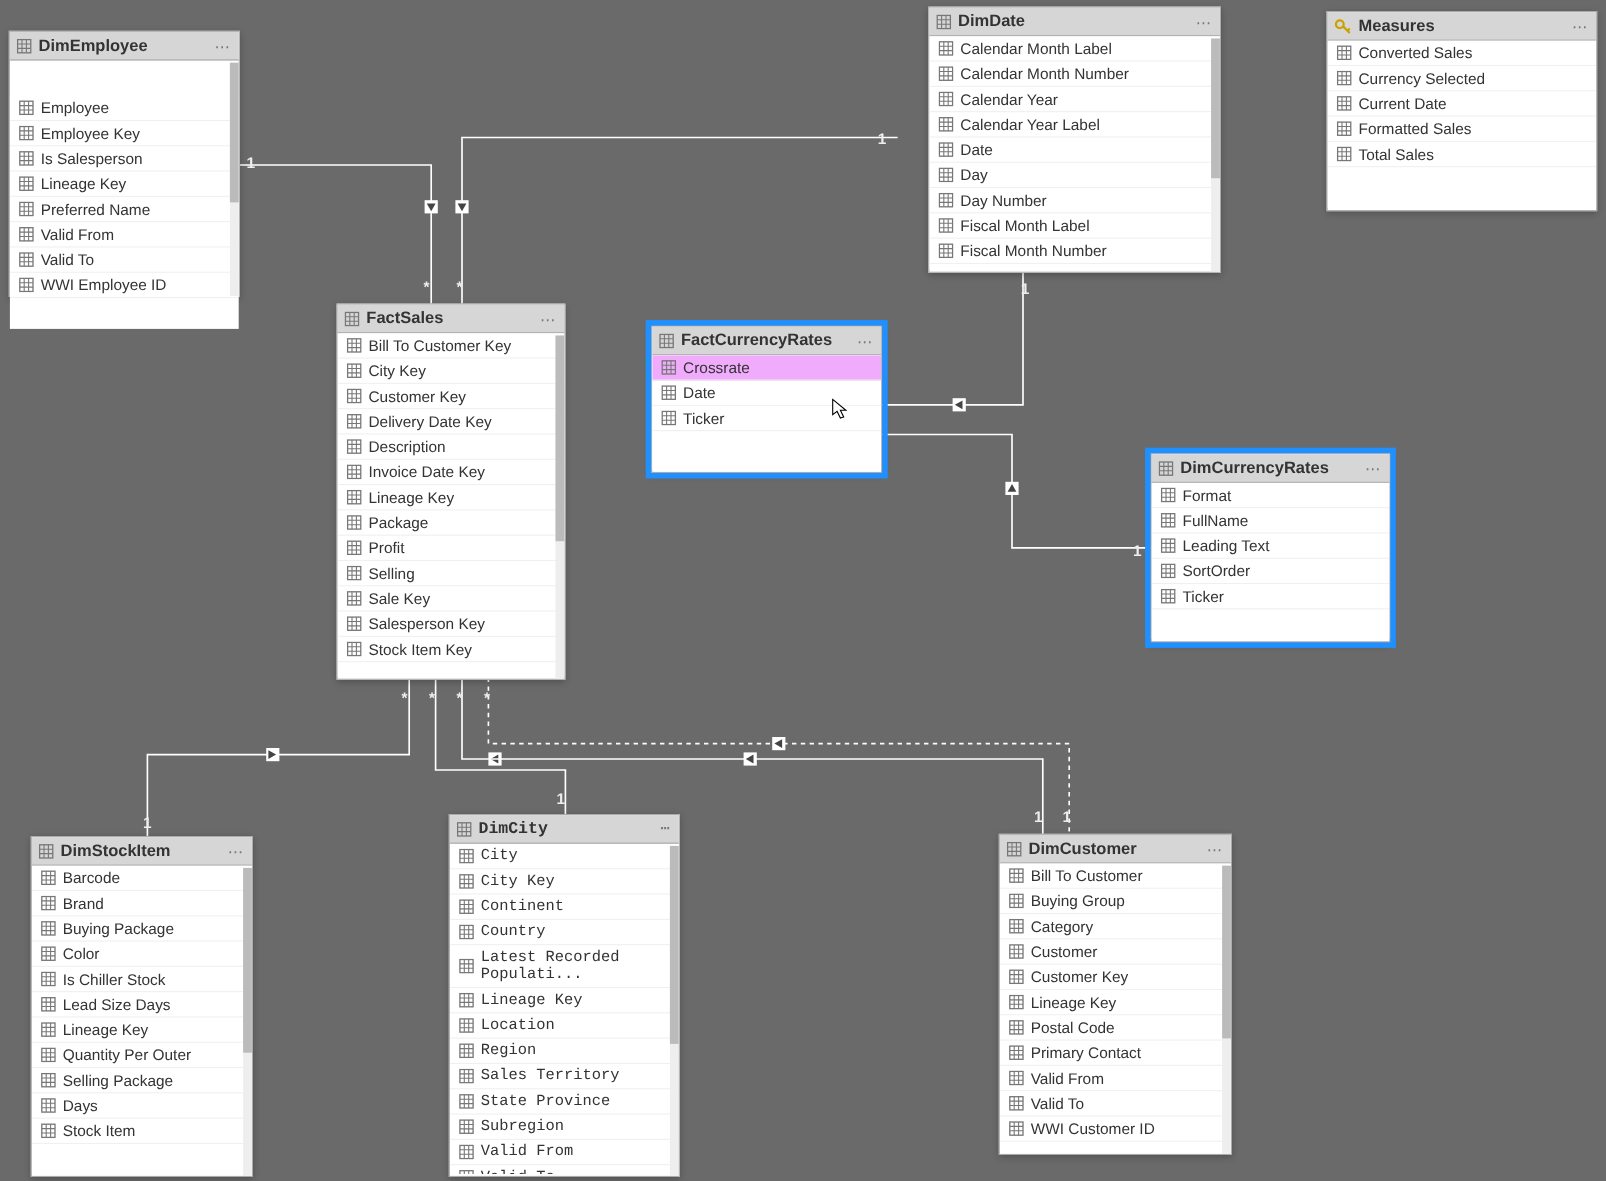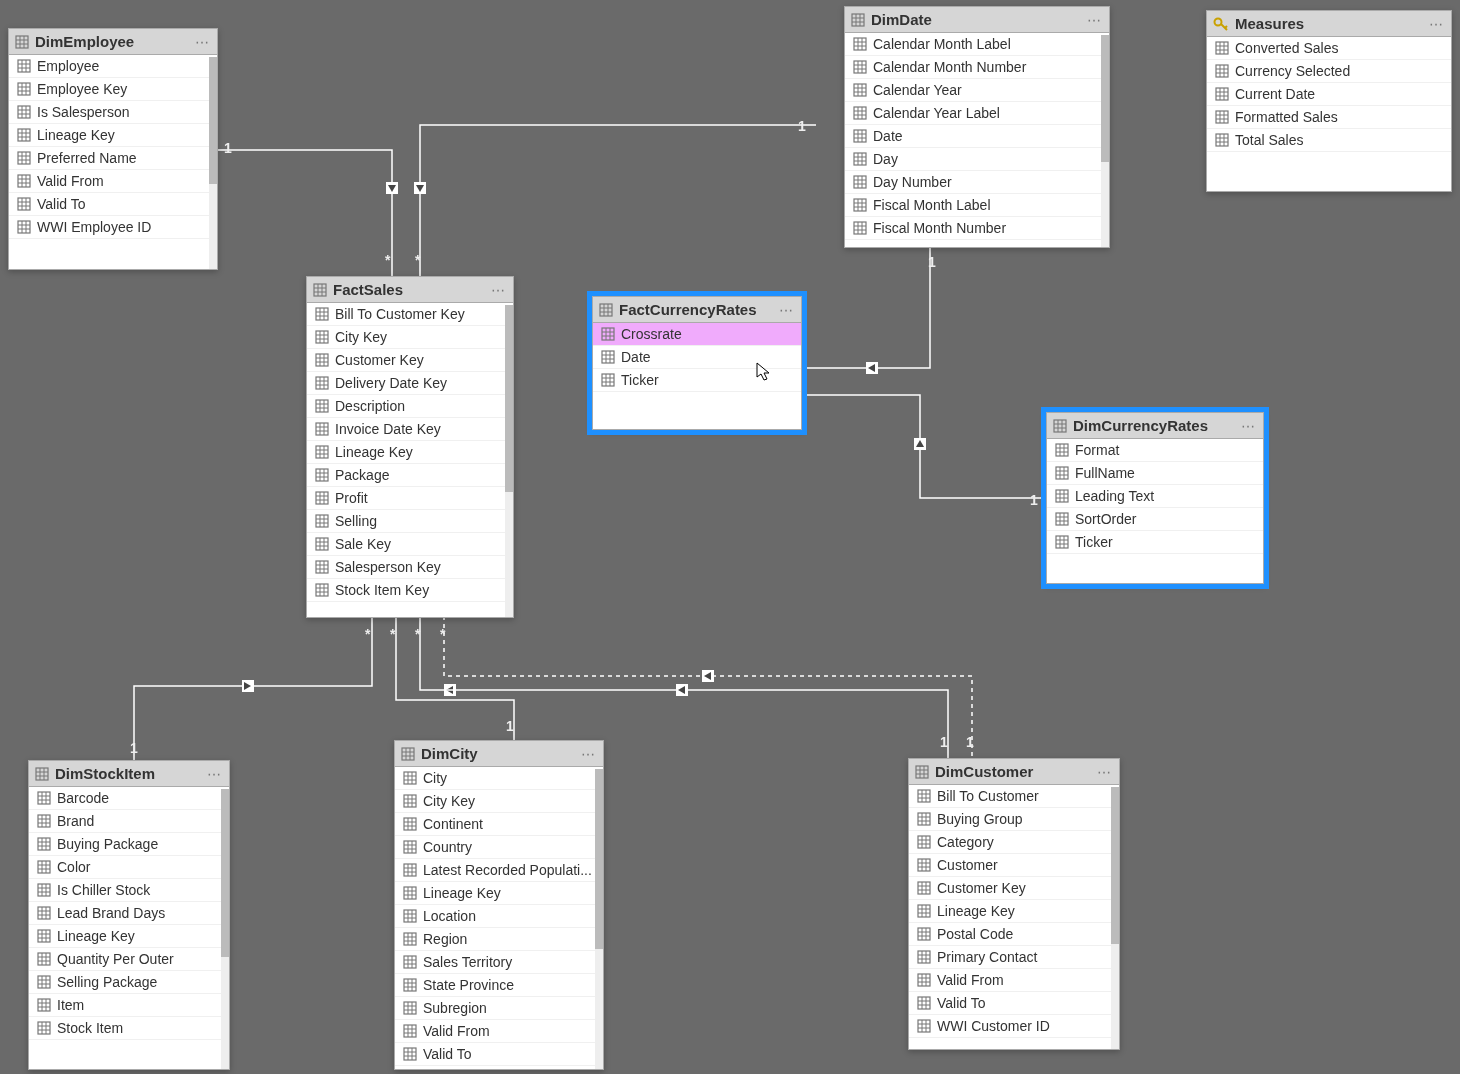"Employee" div.fields { margin-top: none -> 32px }
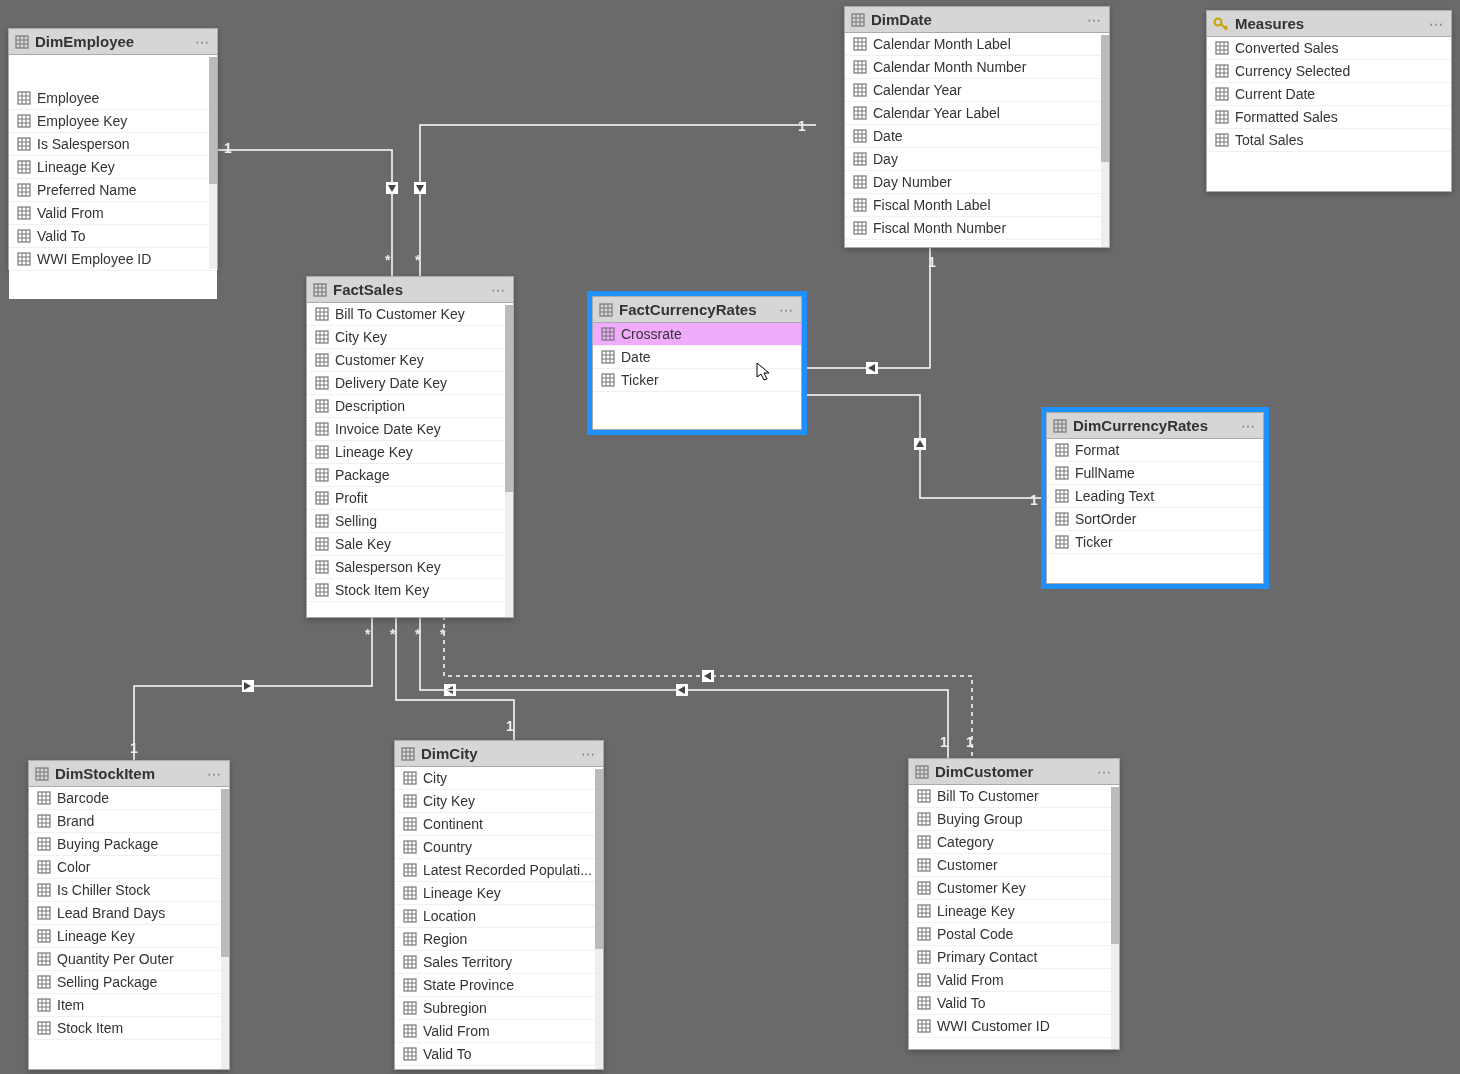"DimCity" div.tbl { font-family: none -> Liberation Mono, monospace; left: 394px -> 408px }
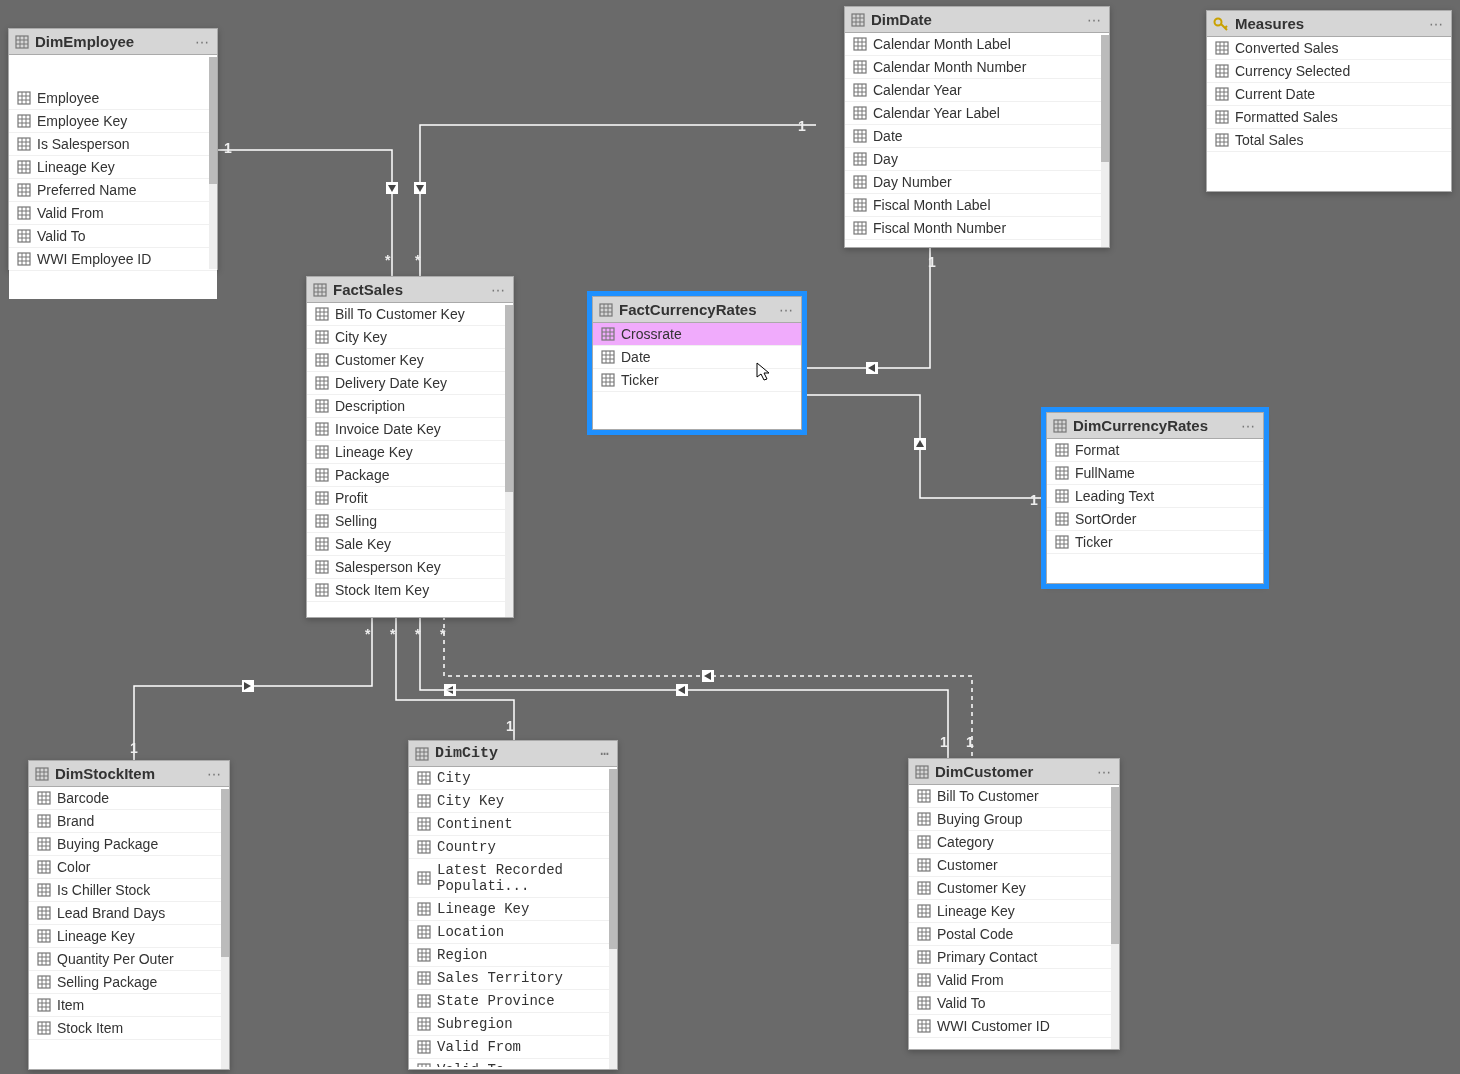"Lead Brand Days" span { text: Brand -> Size }
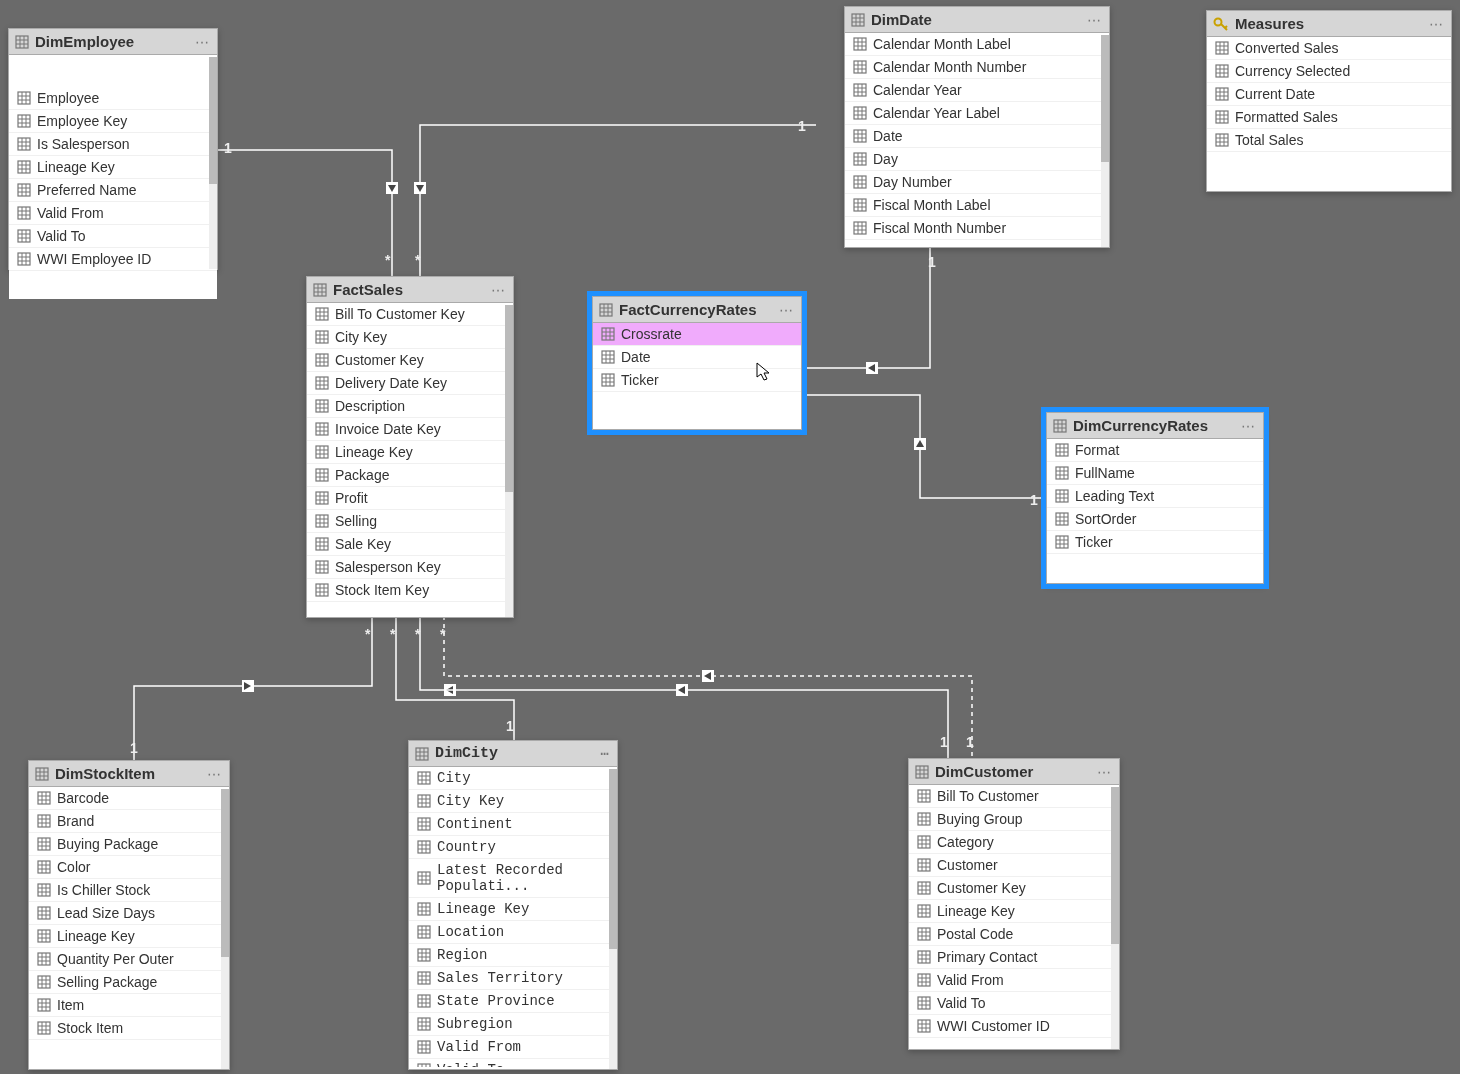"Item" span { text: Item -> Days }
